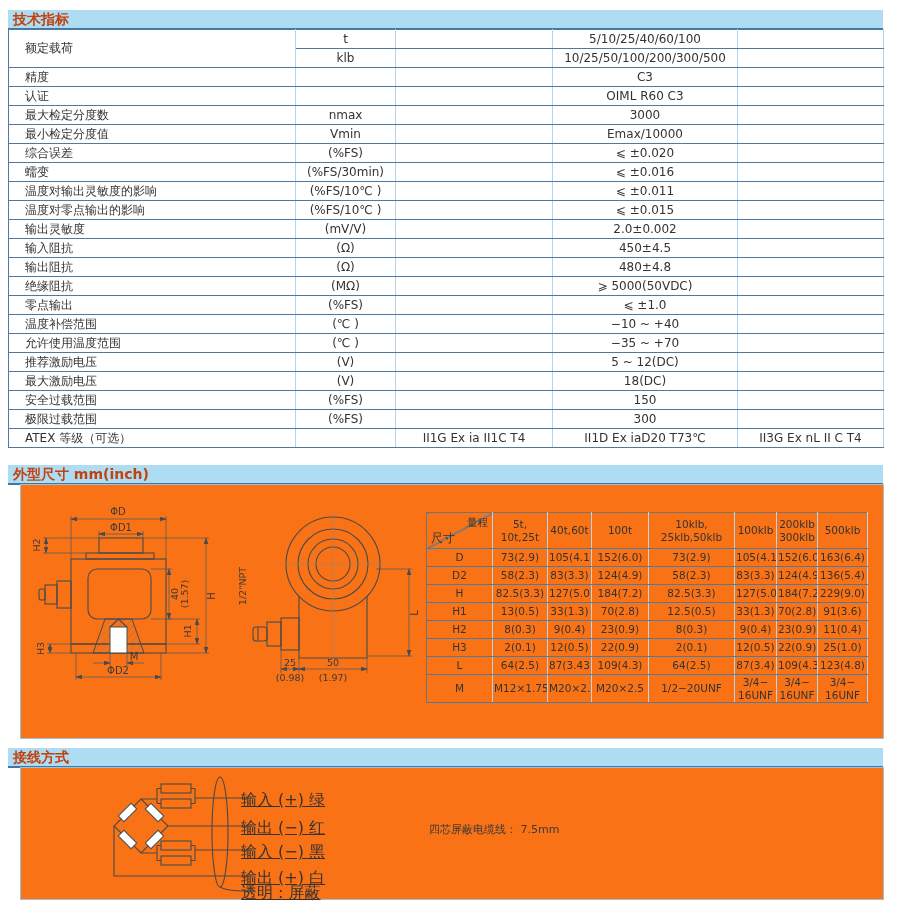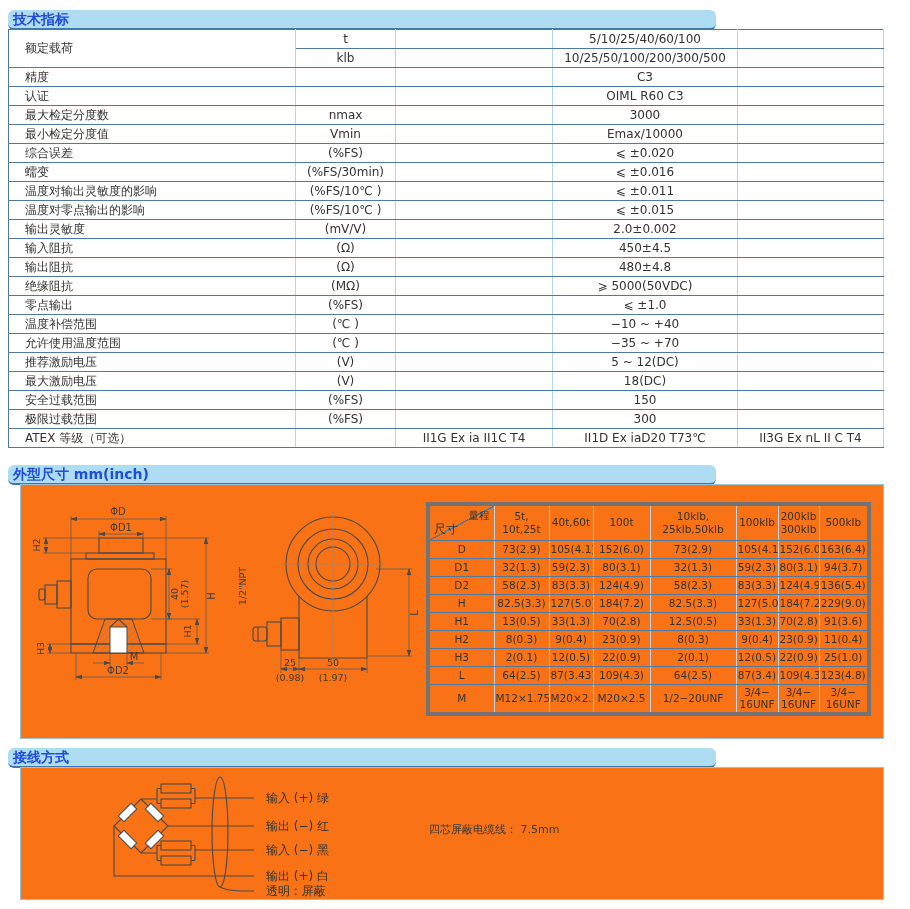"技术指标" .sec-bar { border-radius: 6px -> none; color: #1d4ed8 -> #c2410c; width: 708px -> 875px }
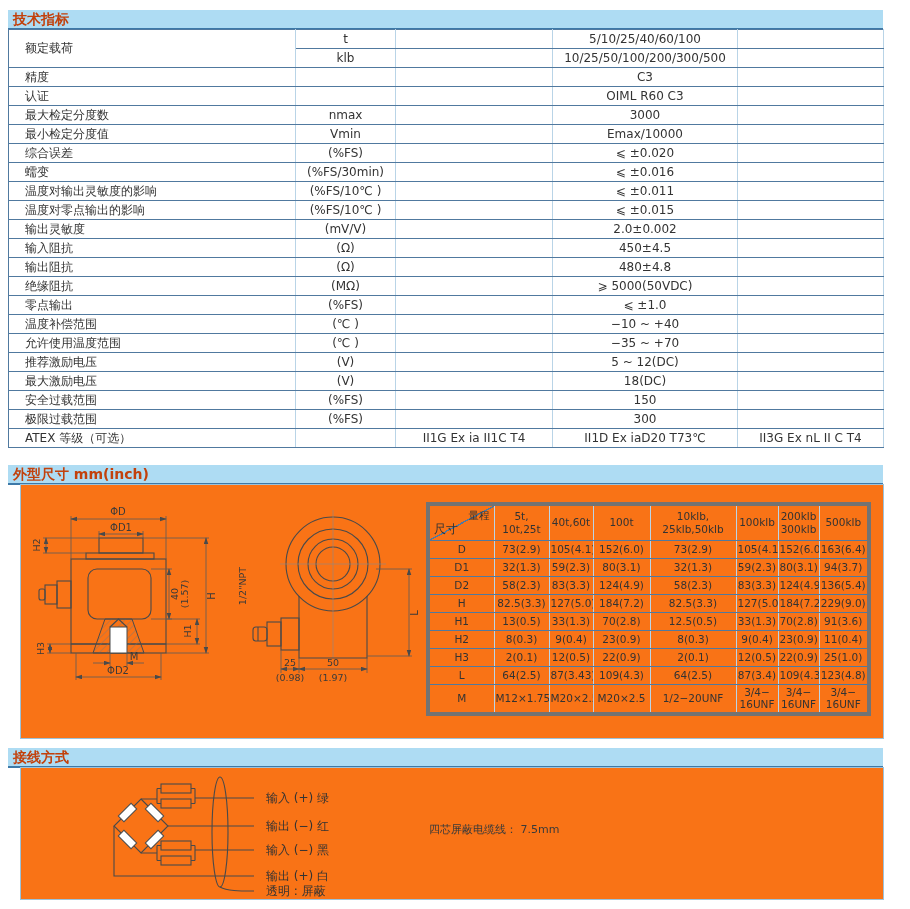"量程" #dim-table { border: 4px solid #737373 -> 1px solid #737373; top: 17px -> 27px }
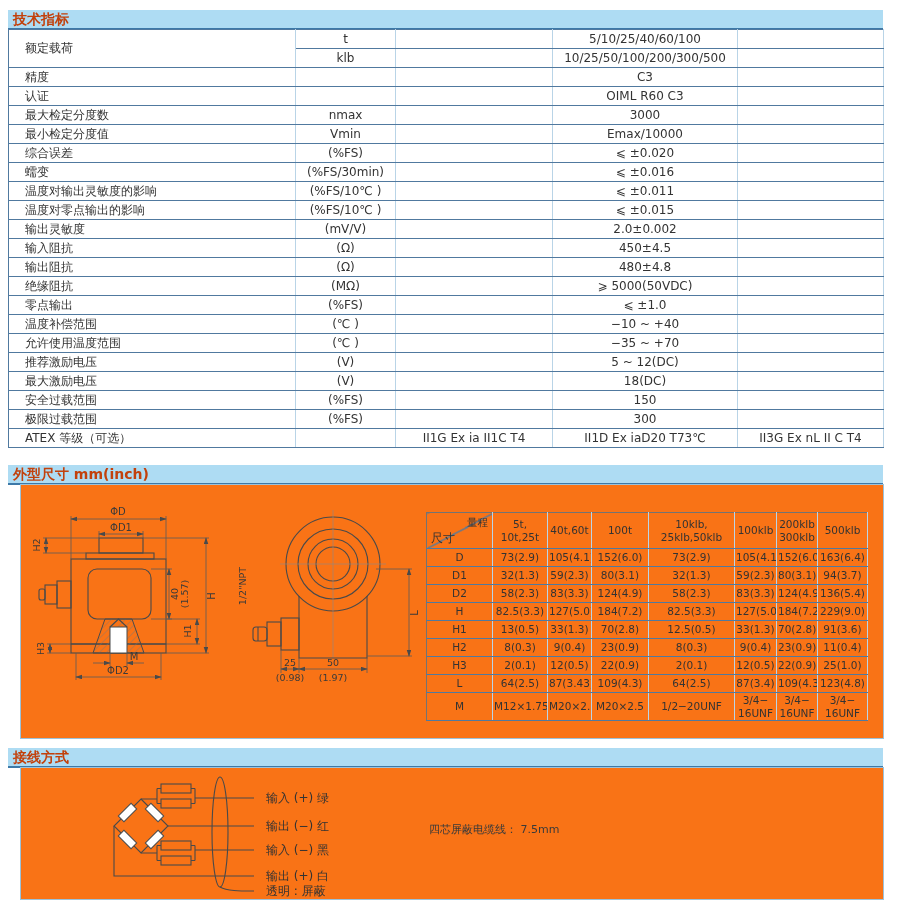"D1" tr { html: <tr> <td>D1</td> <td> <div>32(1.3)</div> </td> <td> <div>59(2.3)</div> </td> <td> <div>80(3.1)</div> </td> <td> <div>32(1.3)</div> </td> <td> <div>59(2.3)</div> </td> <td> <div>80(3.1)</div> </td> <td> <div>94(3.7)</div> </td> </tr> -> none }
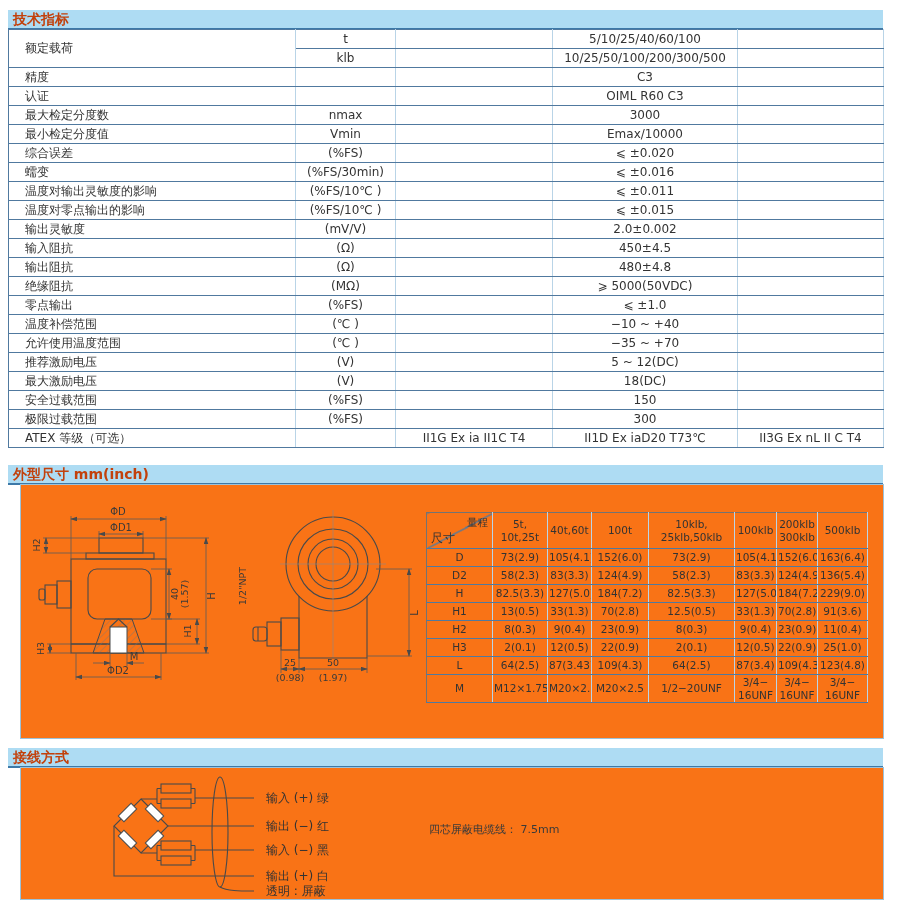"输入 (+) 绿" .lead-label { font-size: 12px -> 16px; left: 245px -> 220px; text-decoration: none -> underline }
